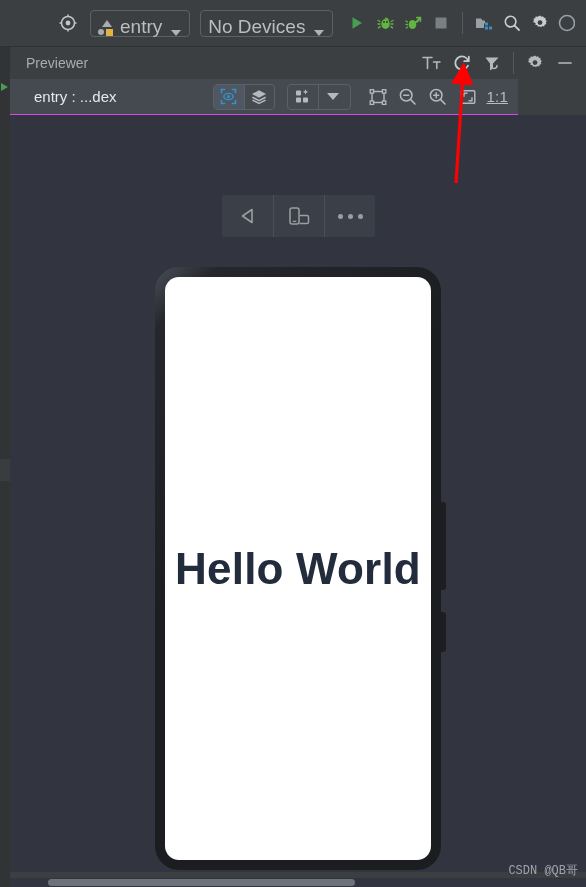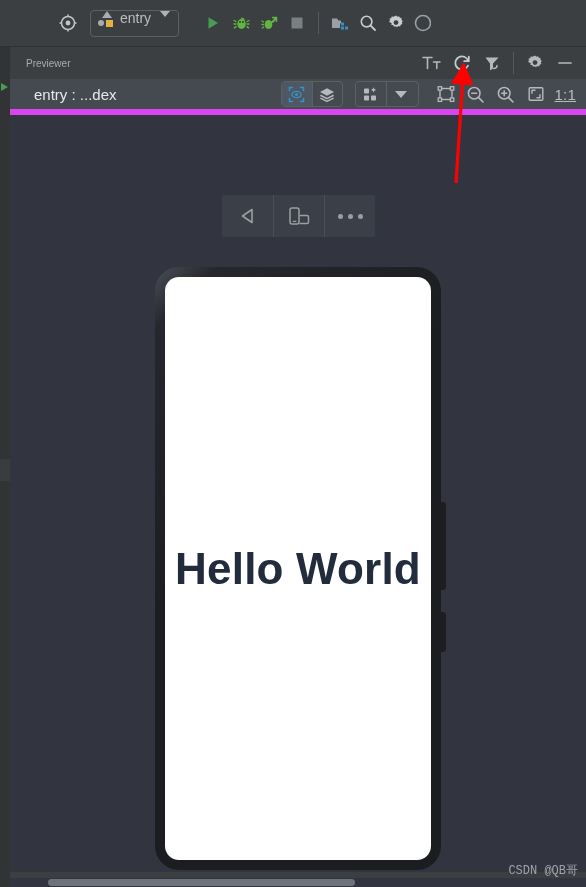"entry" .combo { align-items: flex-start -> flex-end; font-size: 14px -> 19px }
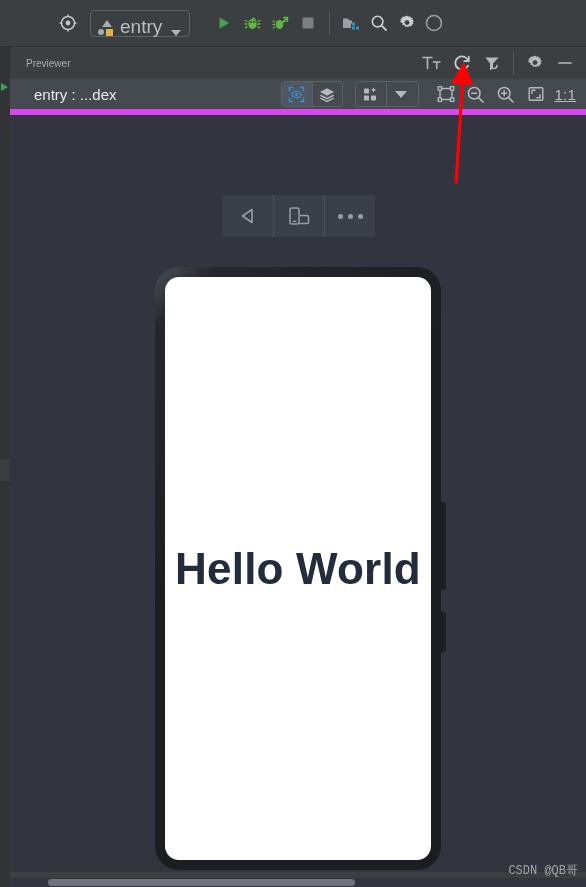"No Devices" div.combo { html: none -> <div> <span>No Devices</span> <span></span> </div> }
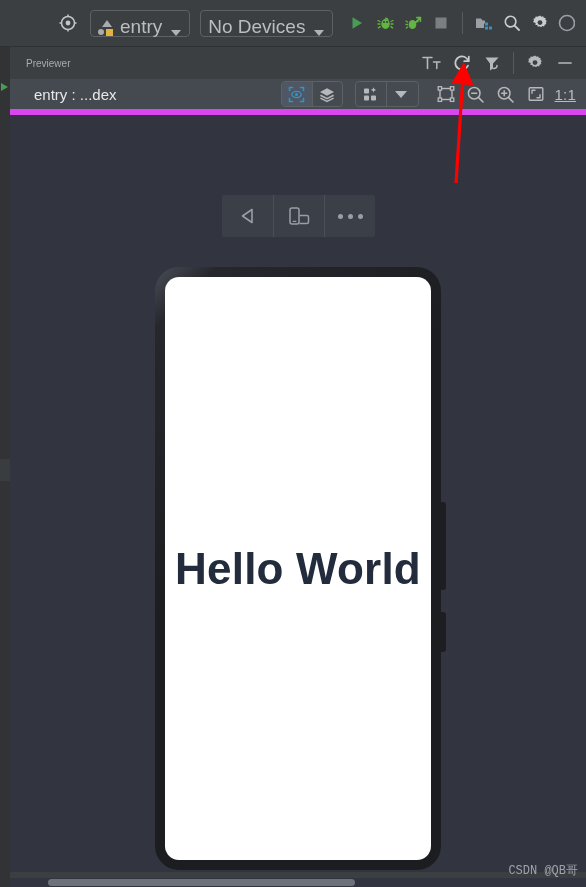"Previewer" .prev-title { font-size: 10px -> 14px }
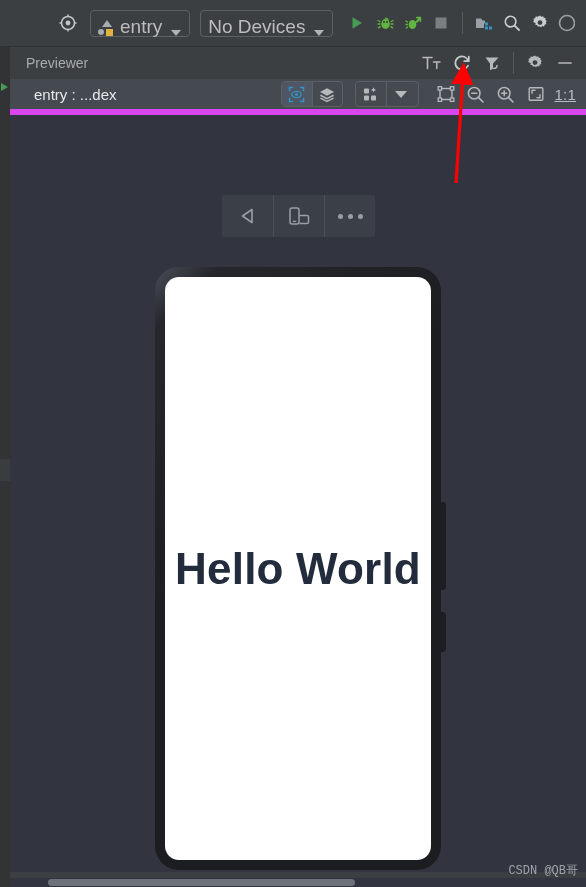"entry : ...dex" .prev-subbar { border-bottom: 6px solid #d946ef -> 1px solid #d946ef; width: 576px -> 508px }
